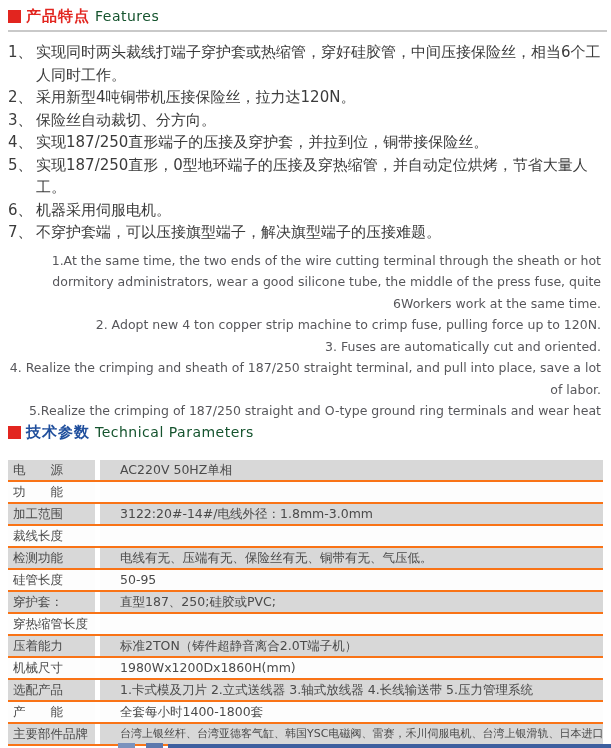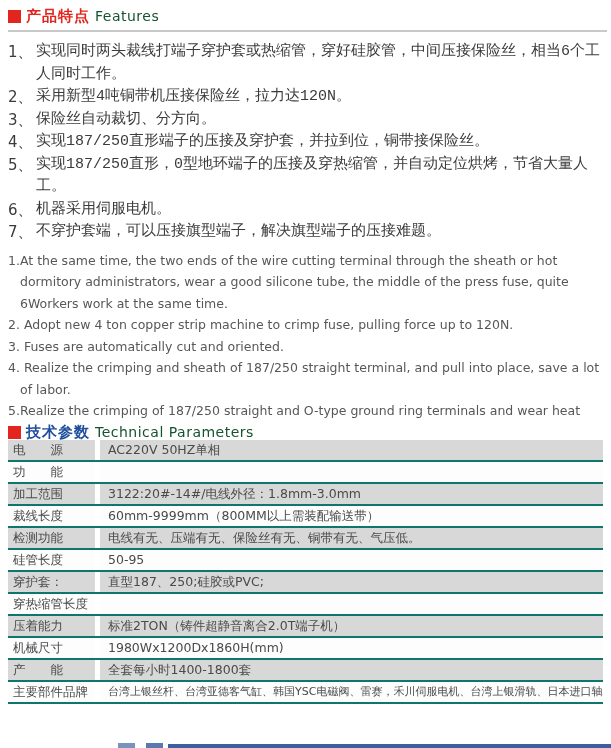"实现同时两头裁线打端子穿护套或热缩管，穿好硅胶管，中间压接保险丝，相当6个工人同" .zh-item .txt { font-family: Liberation Mono, monospace -> none }
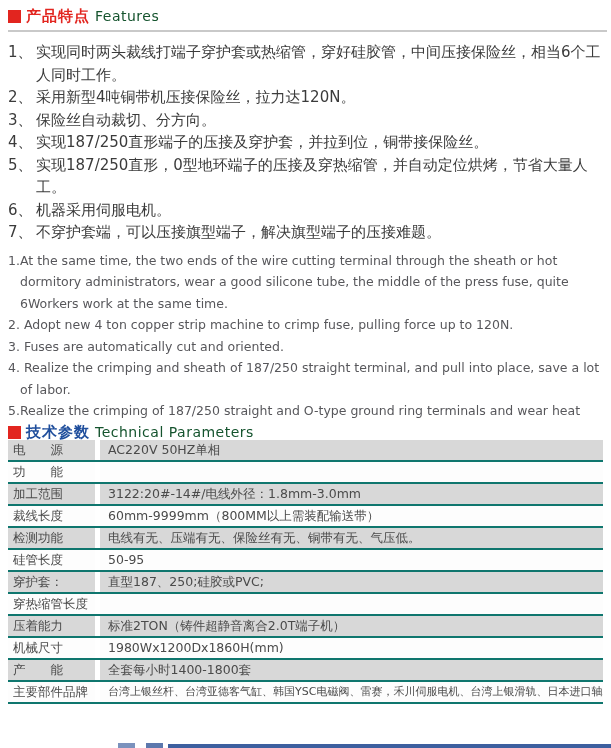"1.At the same time, the" .en-item { text-align: none -> right }
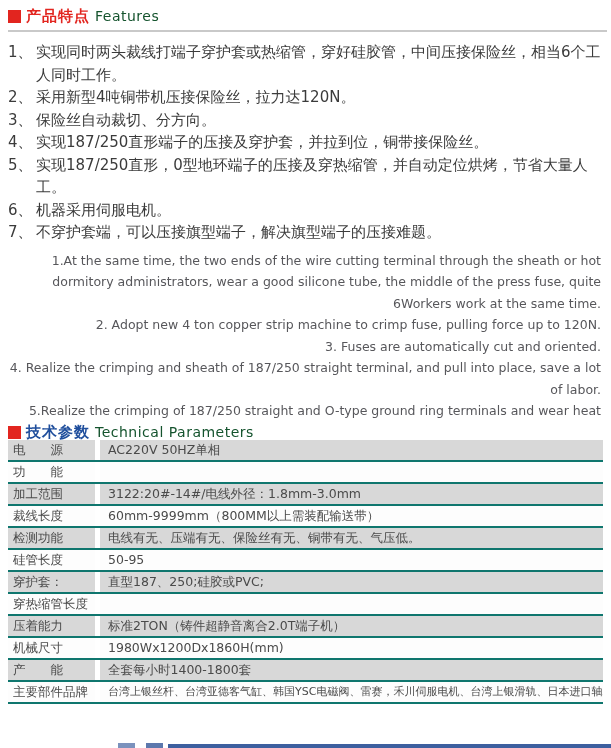"技术参数" .params .sec-header { padding: 6px 0 0 8px -> 6px 0 20px 8px }
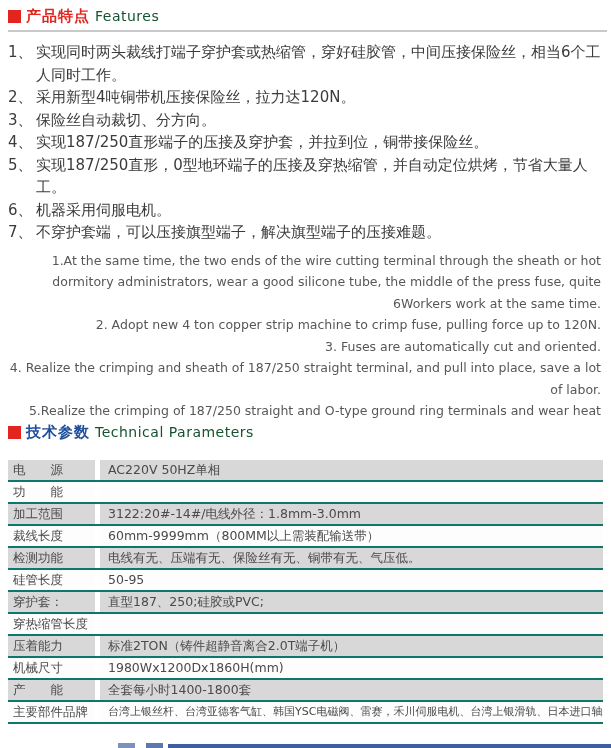"电 源" .prow { border-bottom: 2px solid #0f766e -> 2px solid #f97316 }
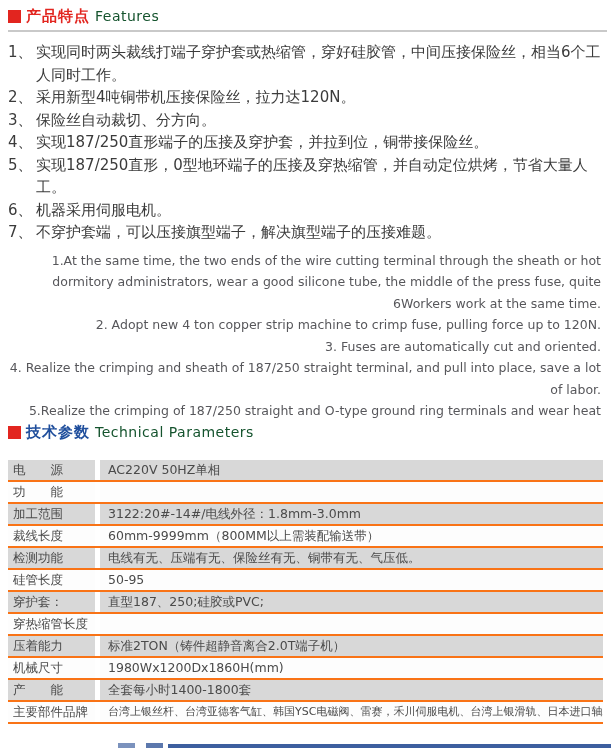"AC220V 50HZ单相" .pvalue { padding-left: 8px -> 20px }
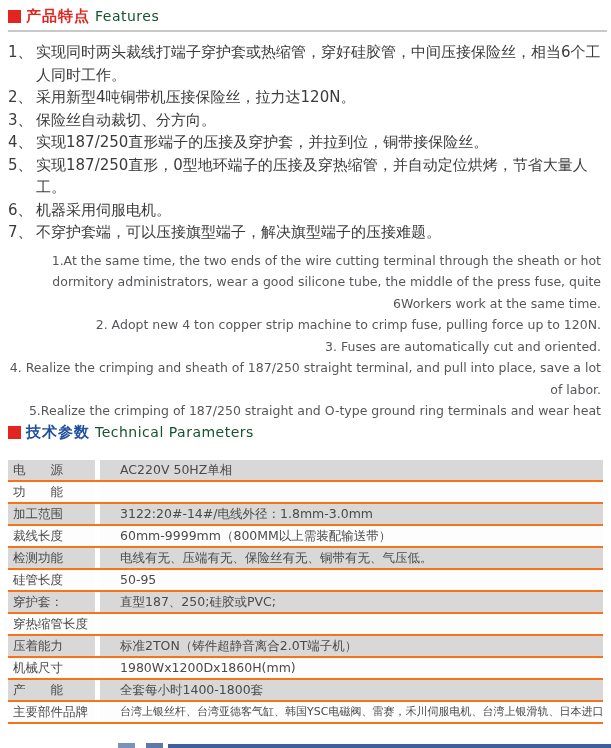"60mm-9999mm（800MM以上需装配输送带）" div.pvalue { html: <div>60mm-9999mm（800MM以上需装配输送带）</div> -> none }
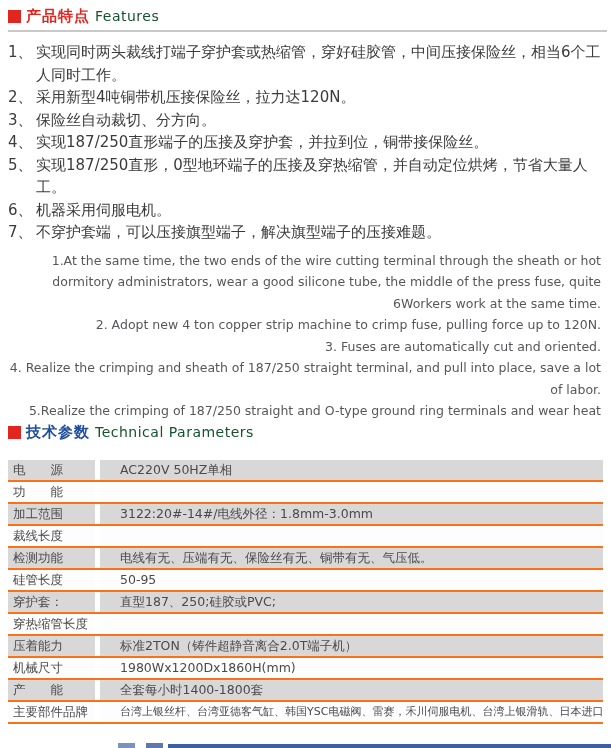"选配产品" div.prow { html: none -> <div> <div>选配产品</div> <div></div> <div>1.卡式模及刀片 2.立式送线器 3.轴式放线器 4.长线输送带 5.压力管理系统</div> </div> }
